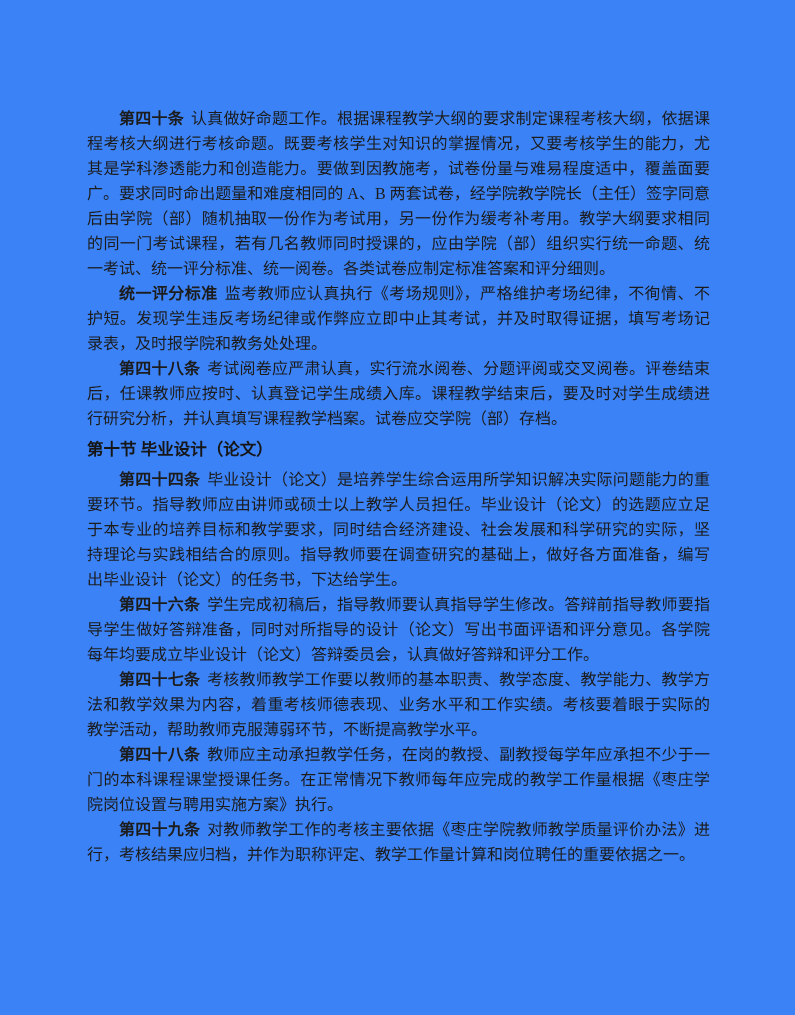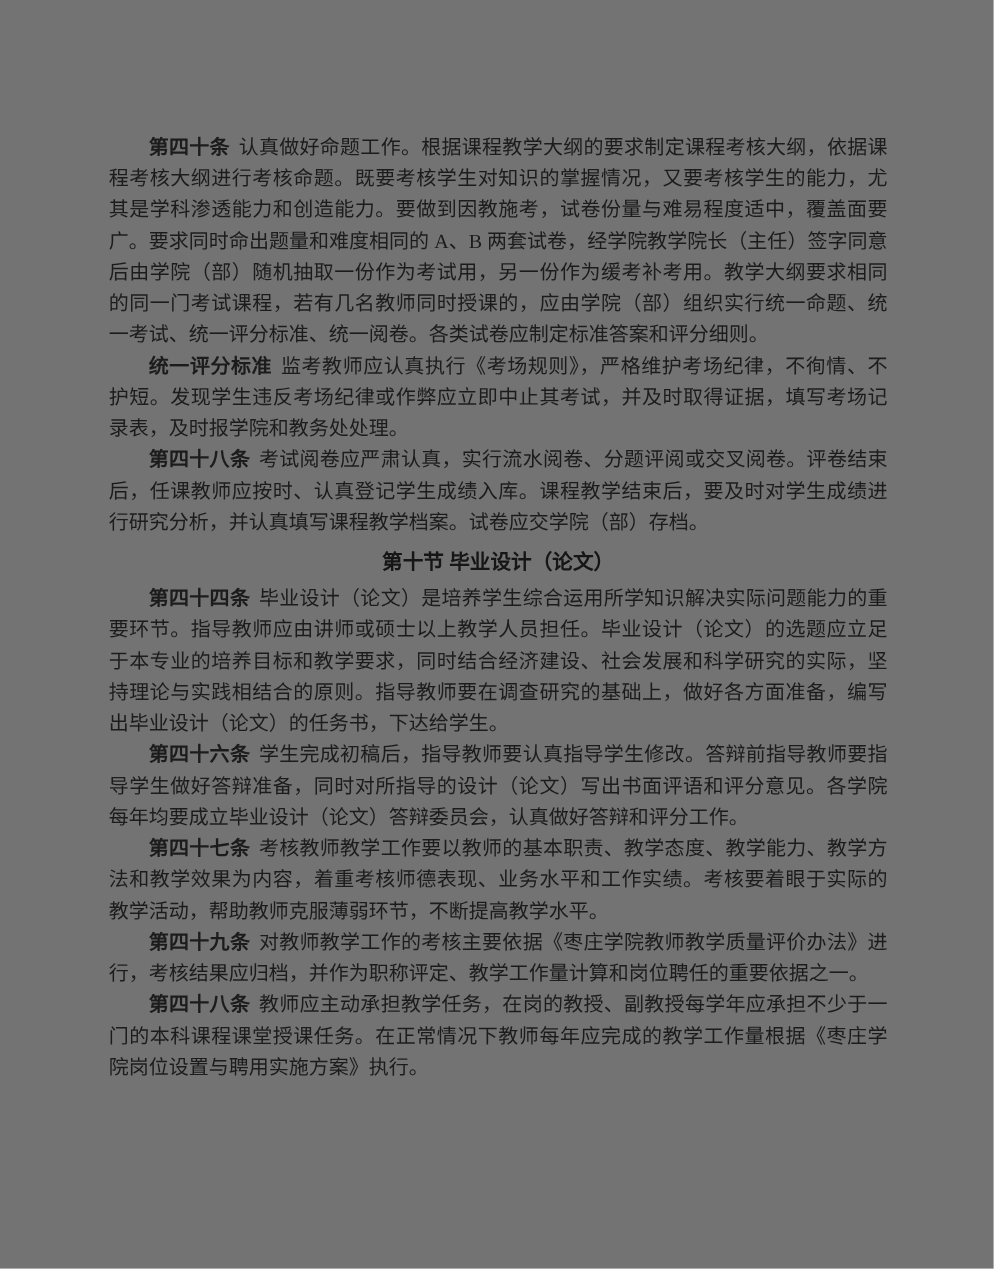"第四十条" .page { background: #737373 -> #3b82f6 }
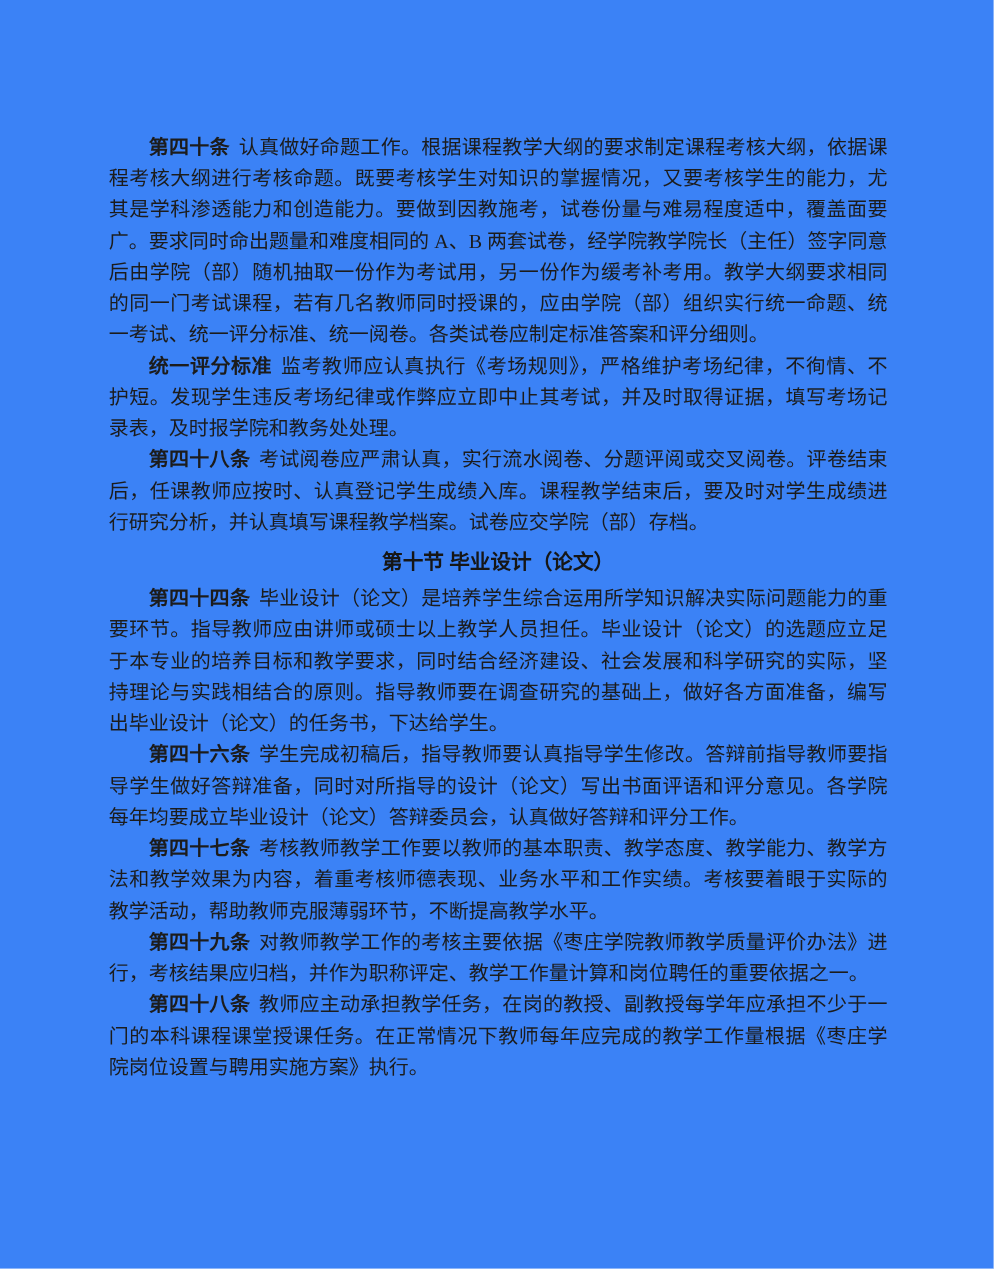"第十节 毕业设计（论文）" h2.heading { text-align: center -> none }
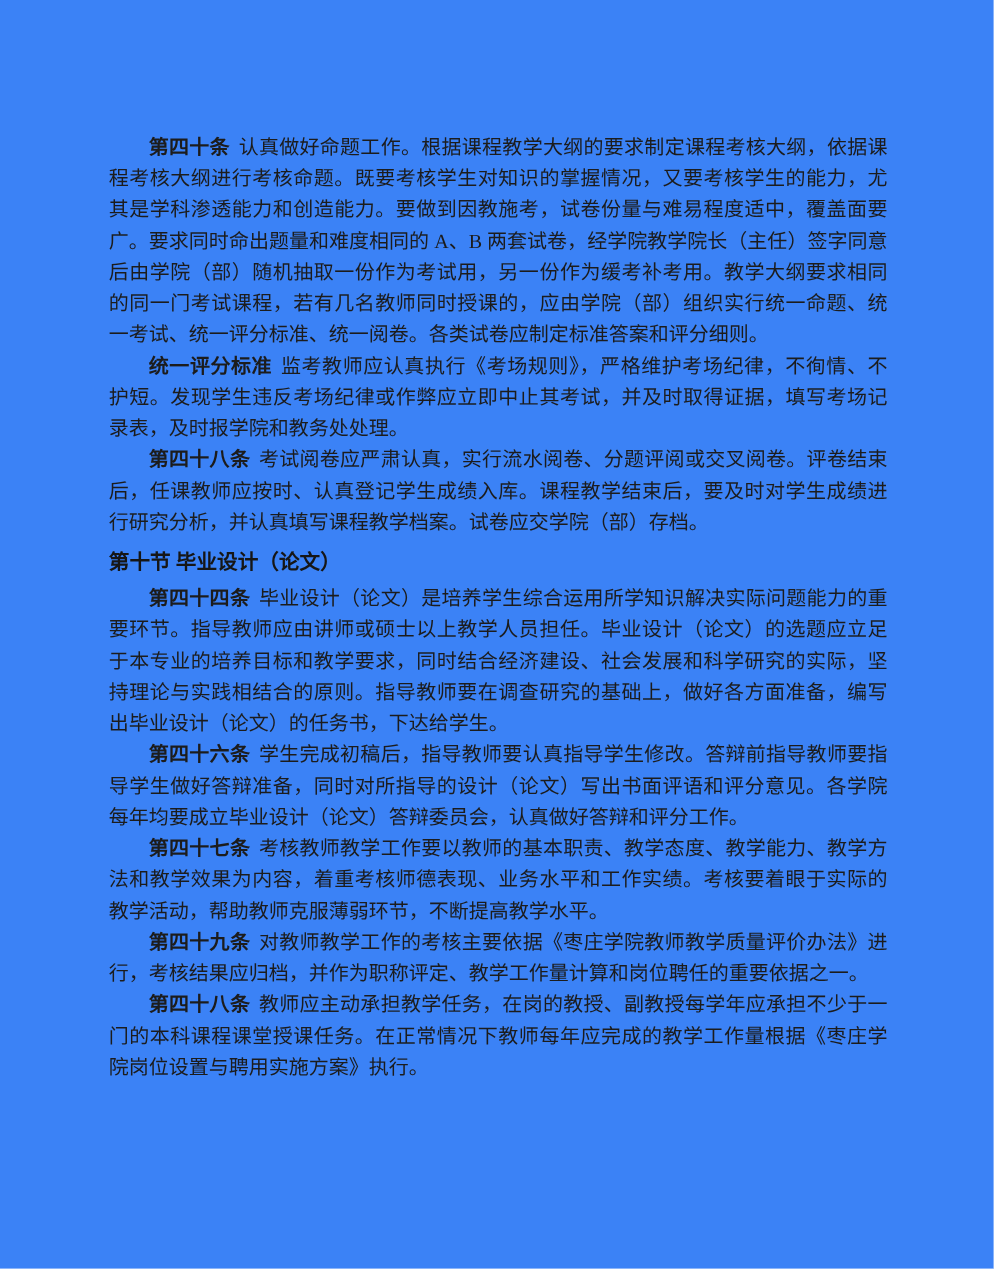"第四十九条" p.article { order: before "第四十八条" -> after "第四十八条" }
